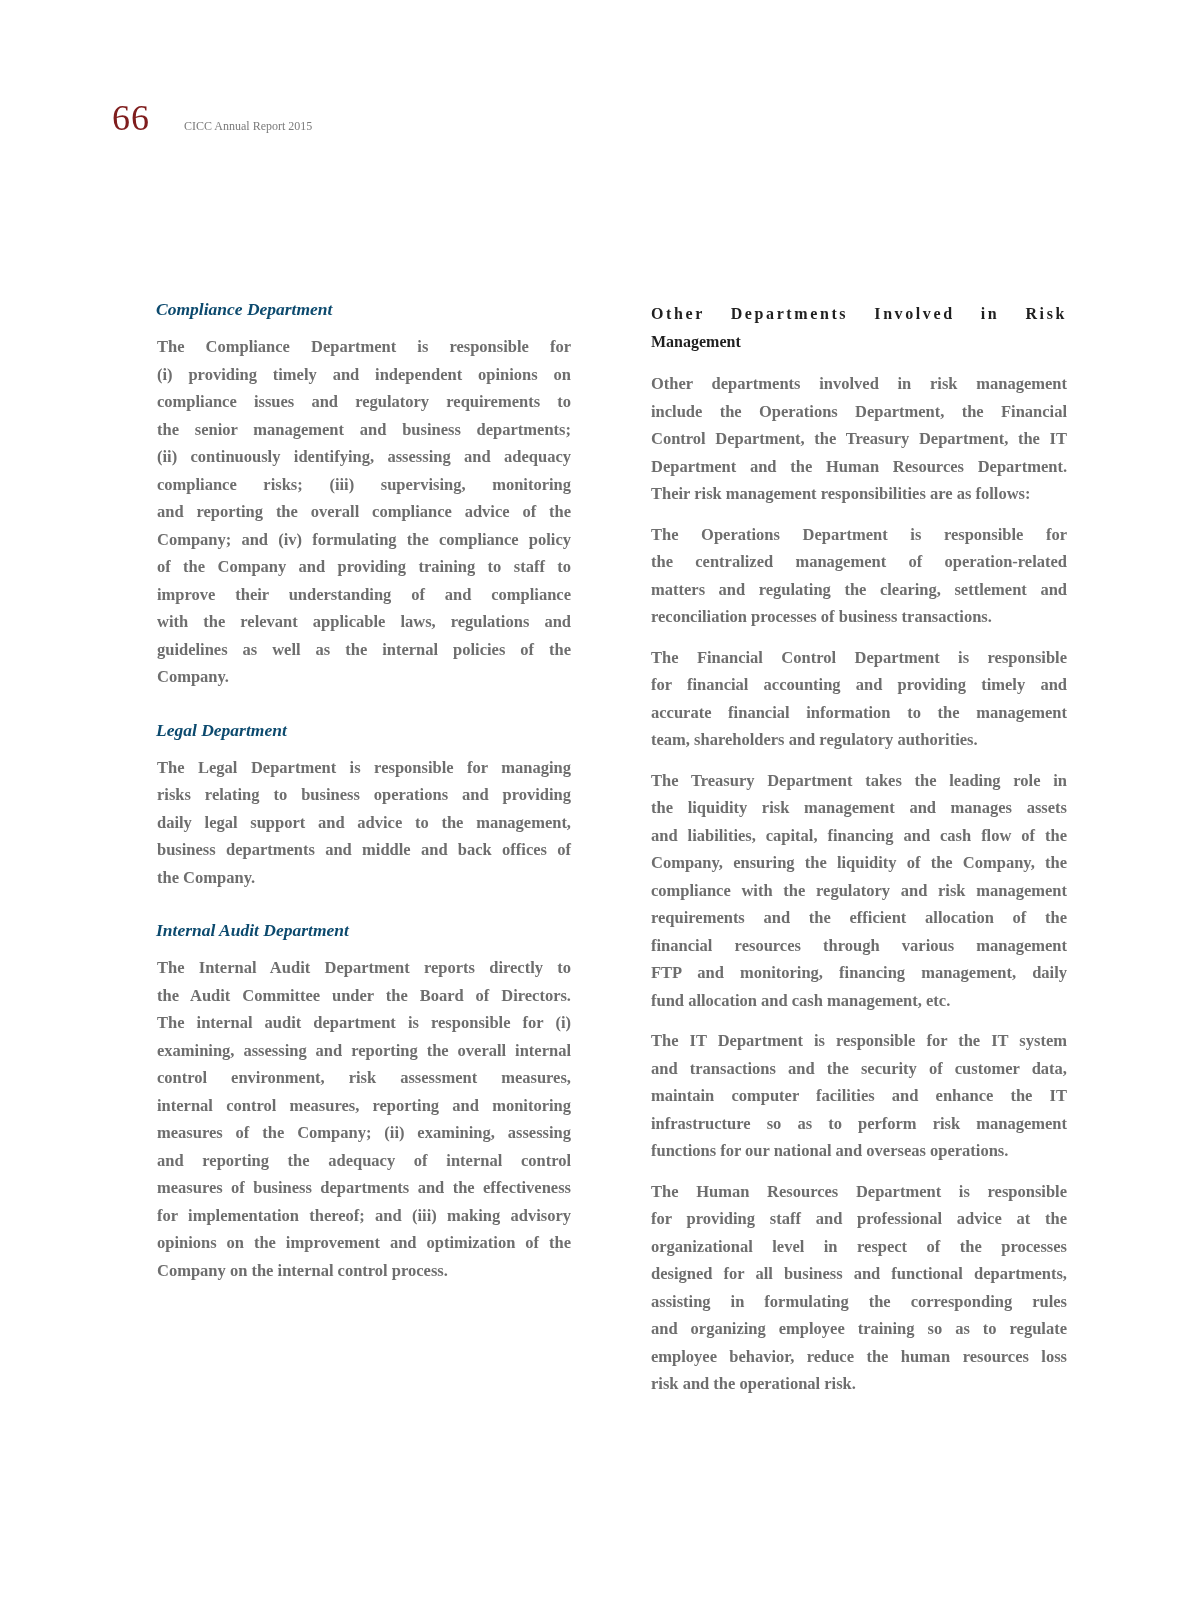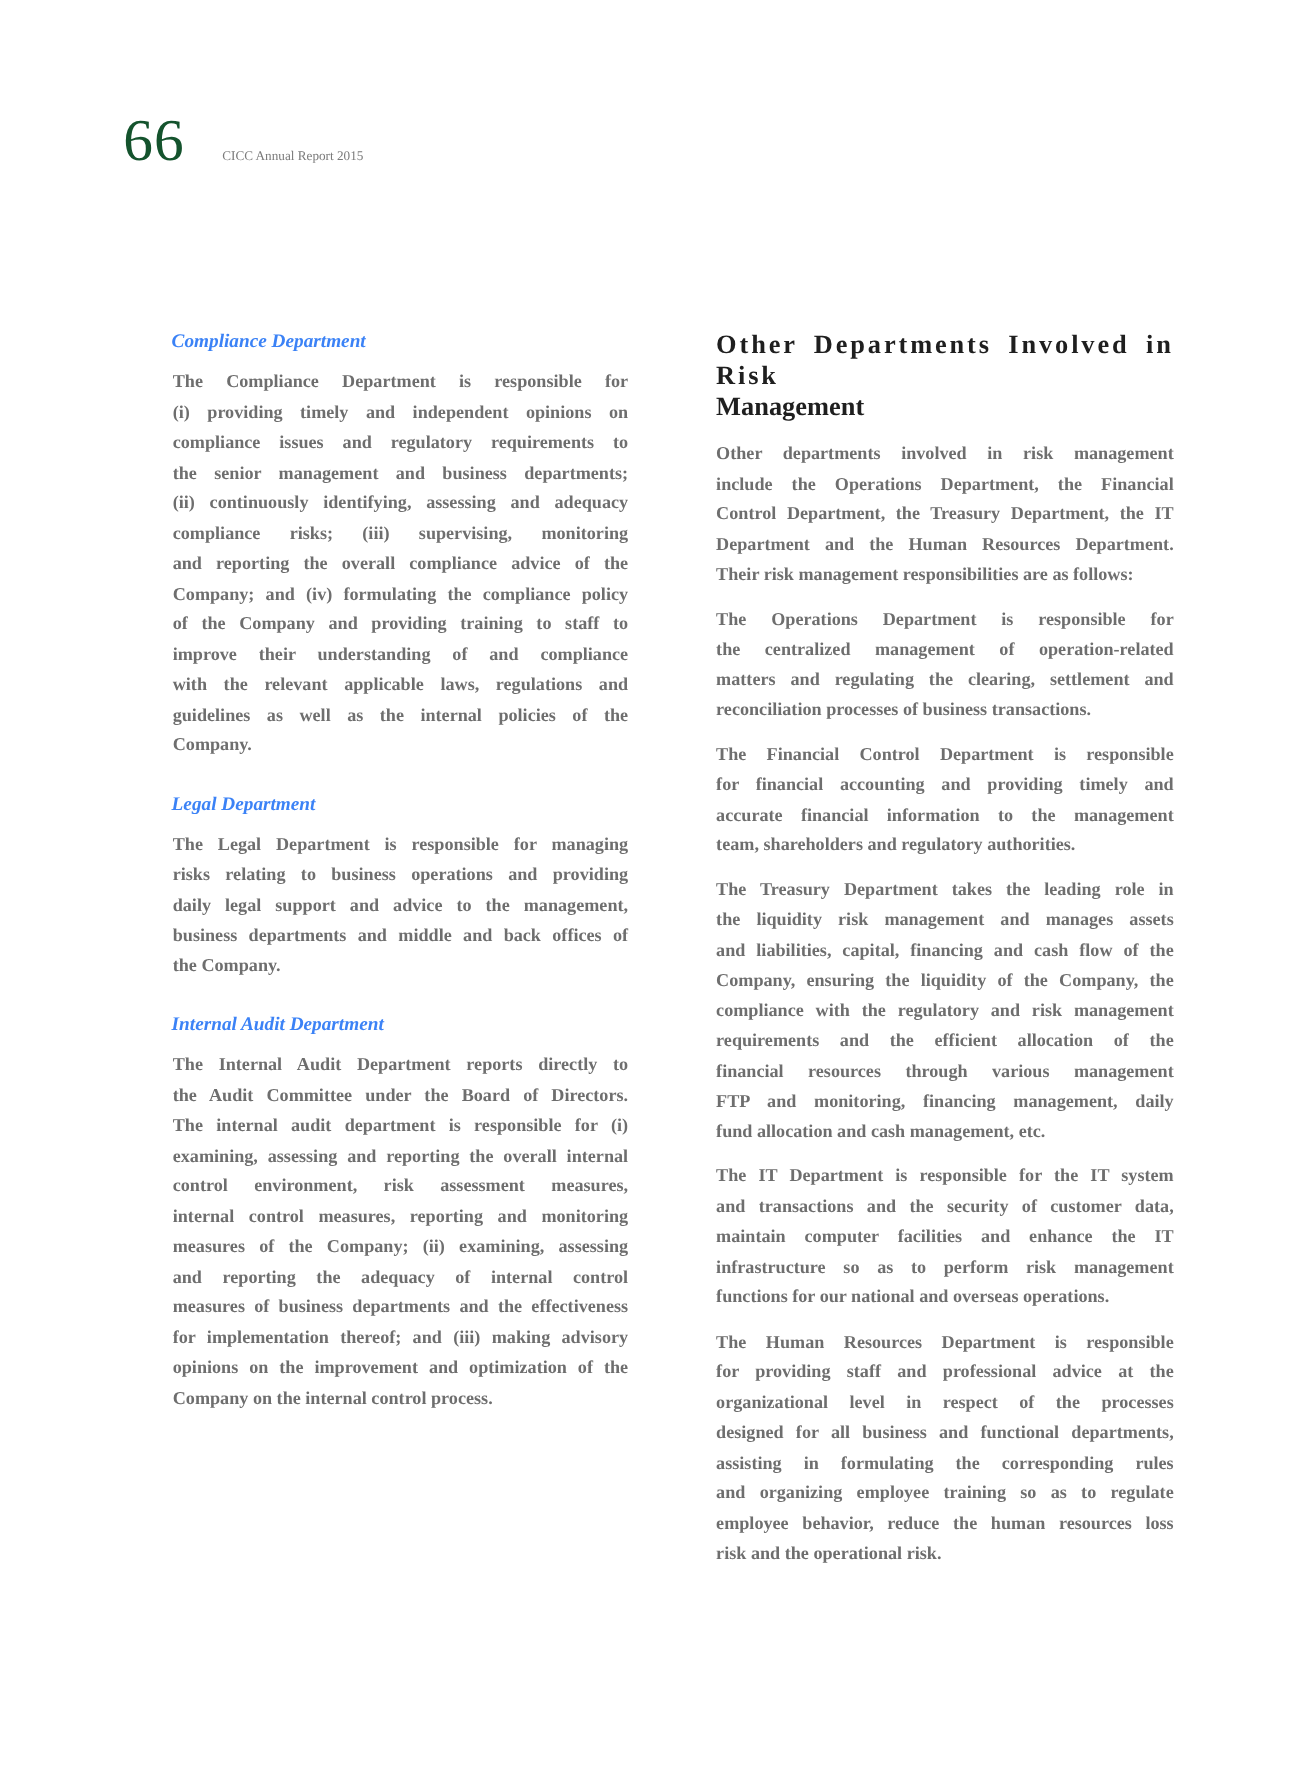"66" .page-number { color: #14532d -> #7f1d1d; font-size: 54px -> 36px }
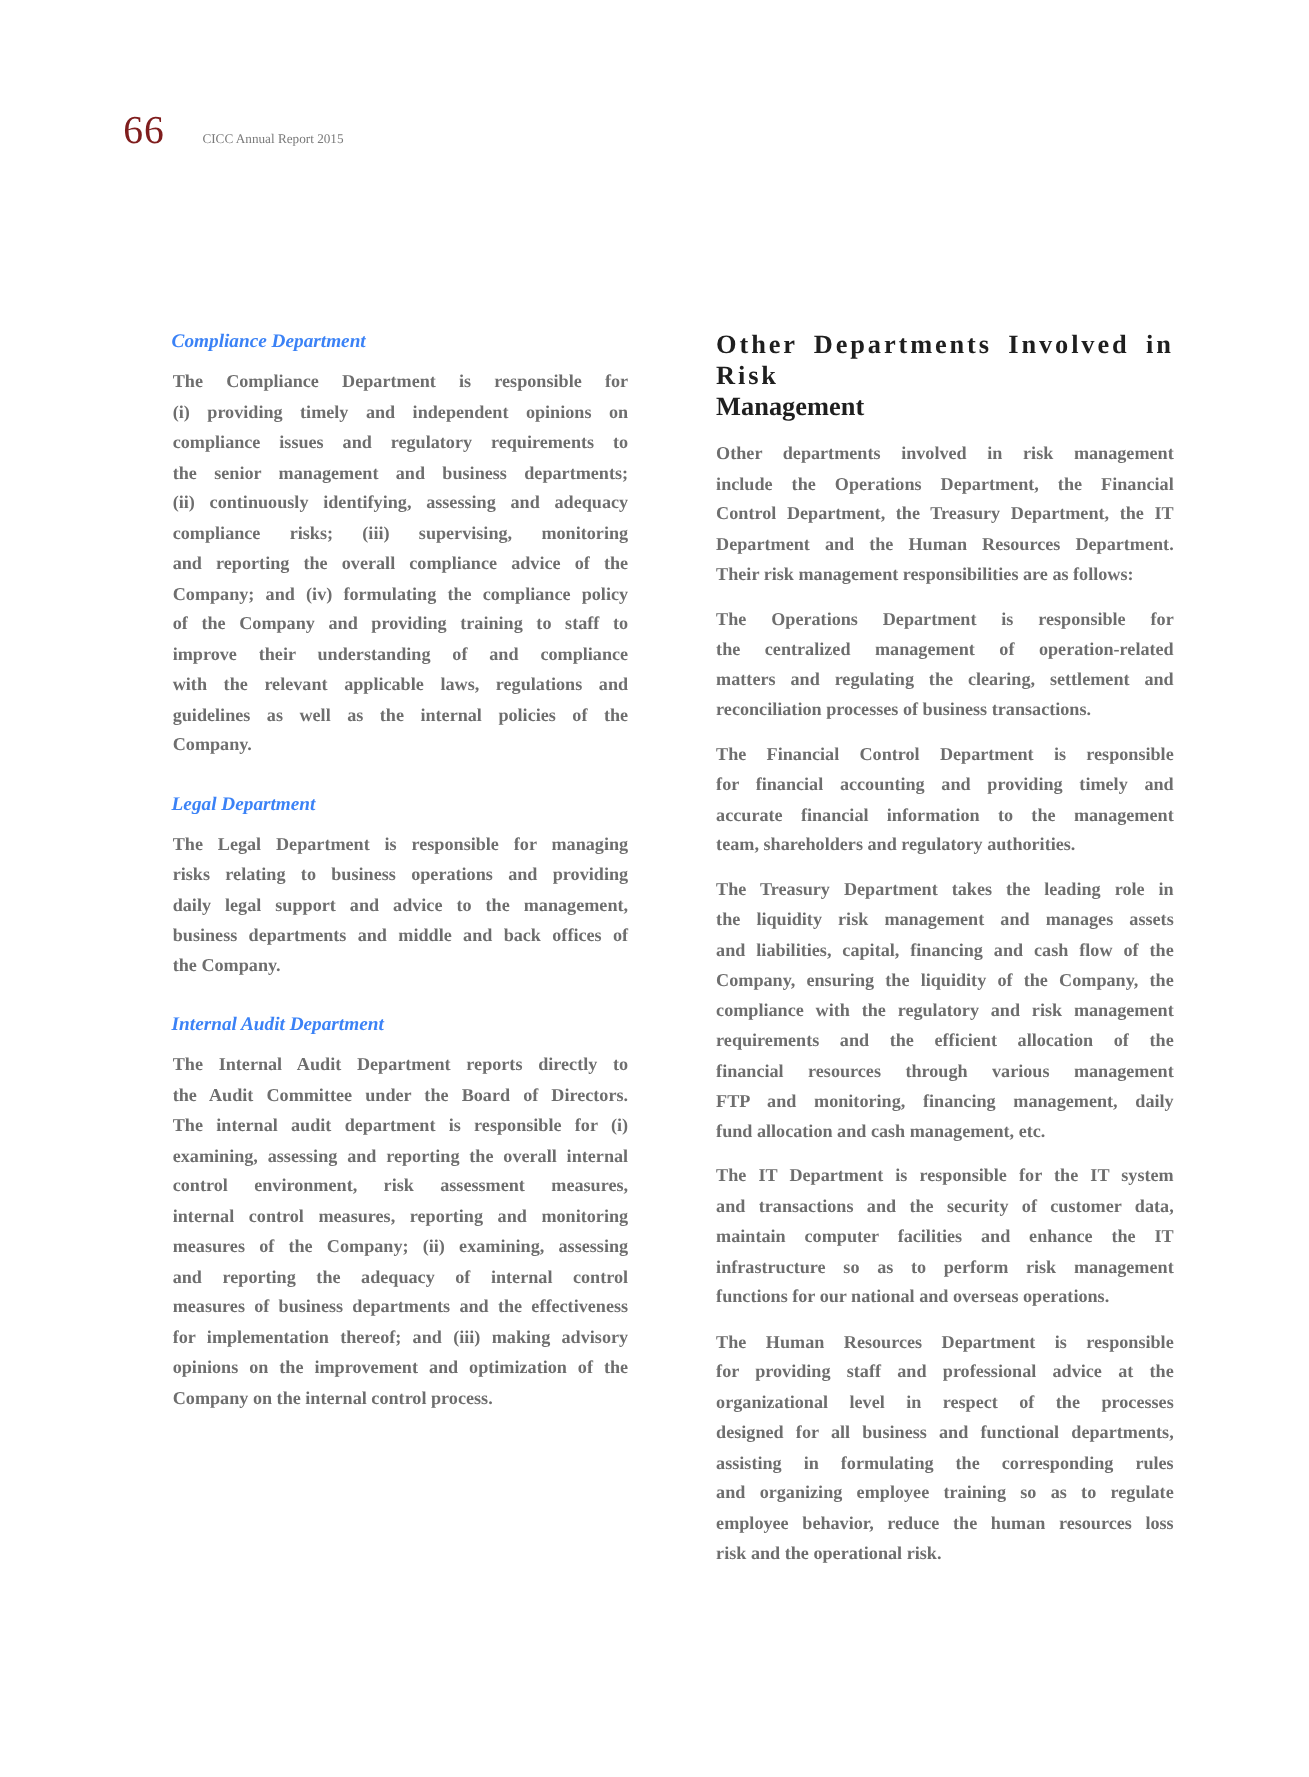"Compliance Department" .sub-heading { color: #3b82f6 -> #0c4a6e }
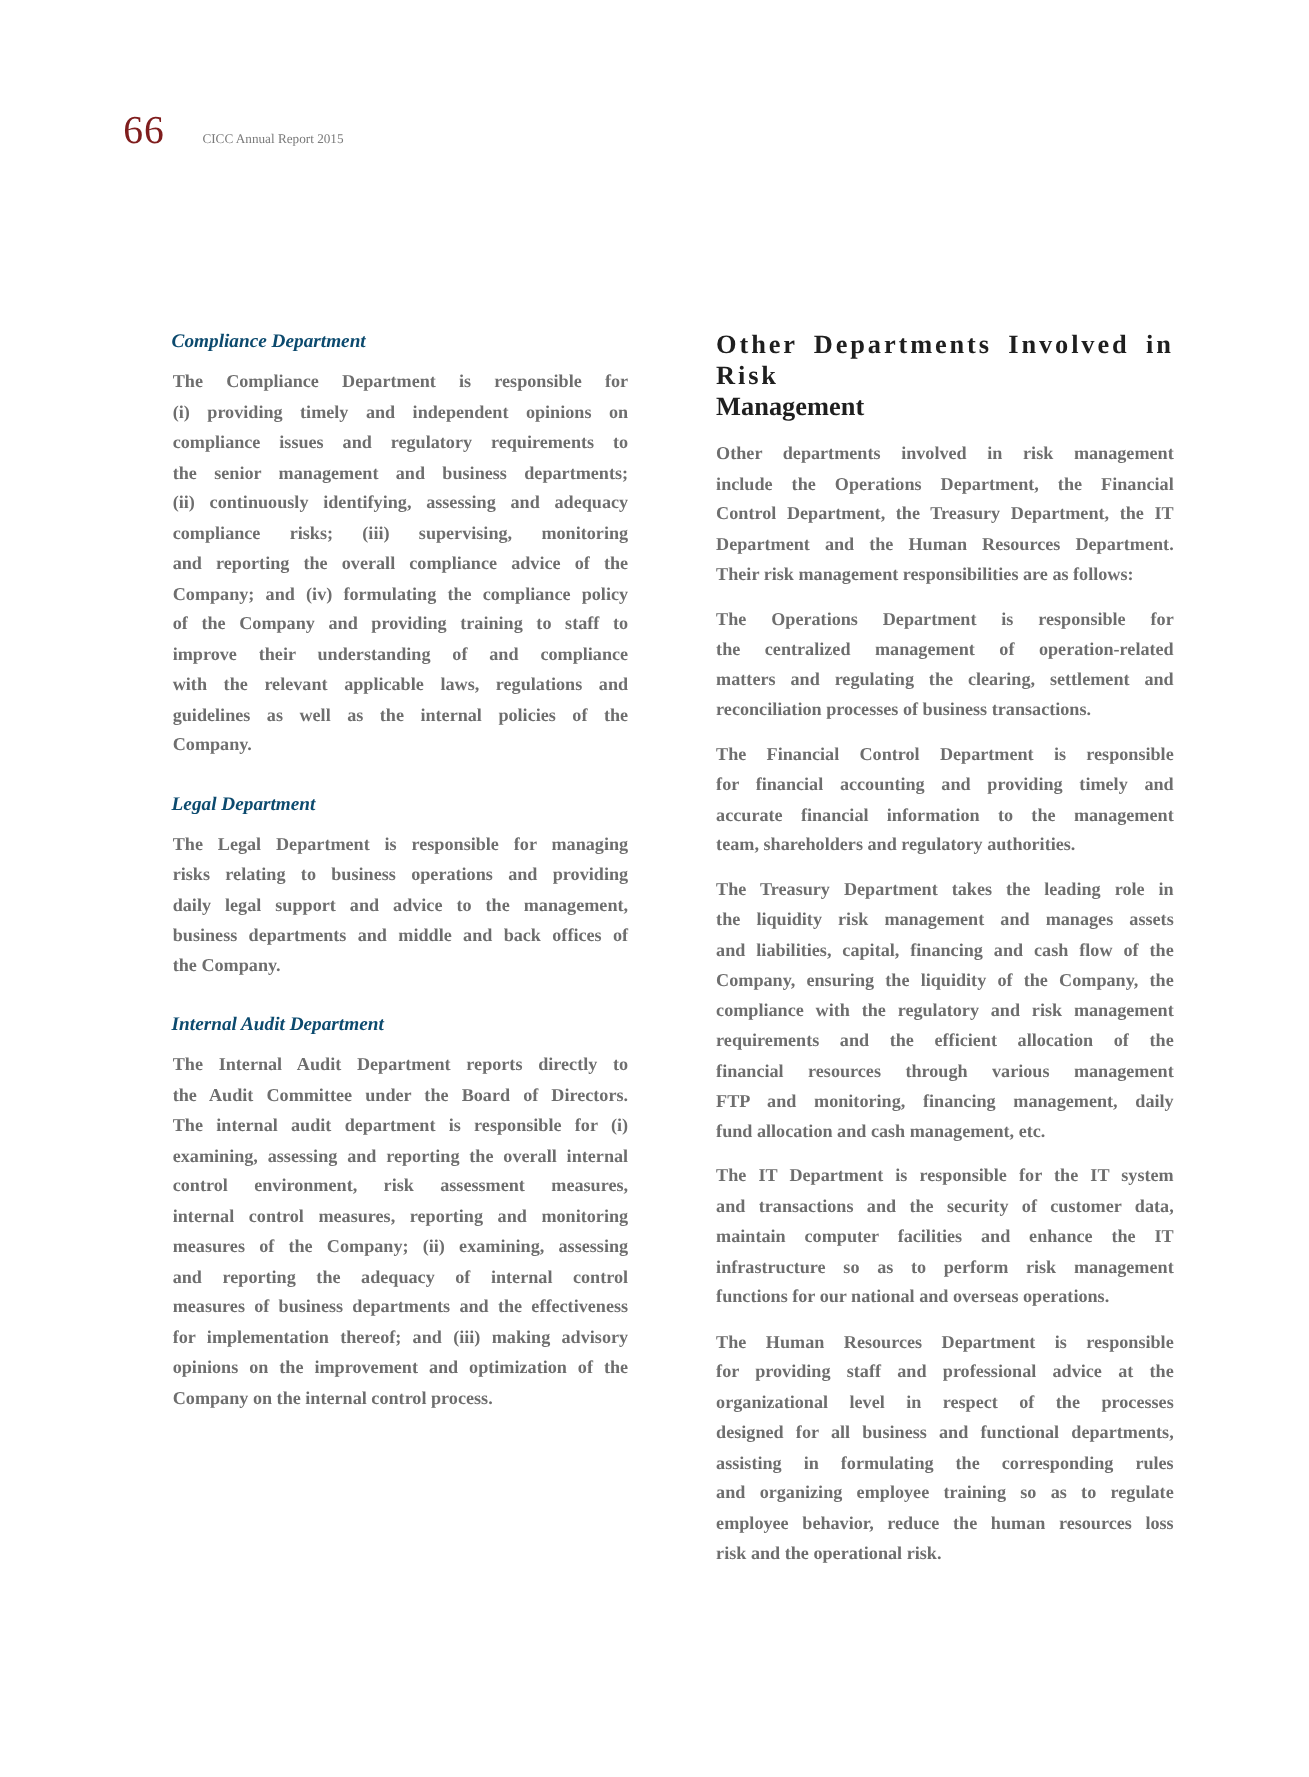"Other Departments Involved in Risk" .section-heading { font-size: 24px -> 16px }
